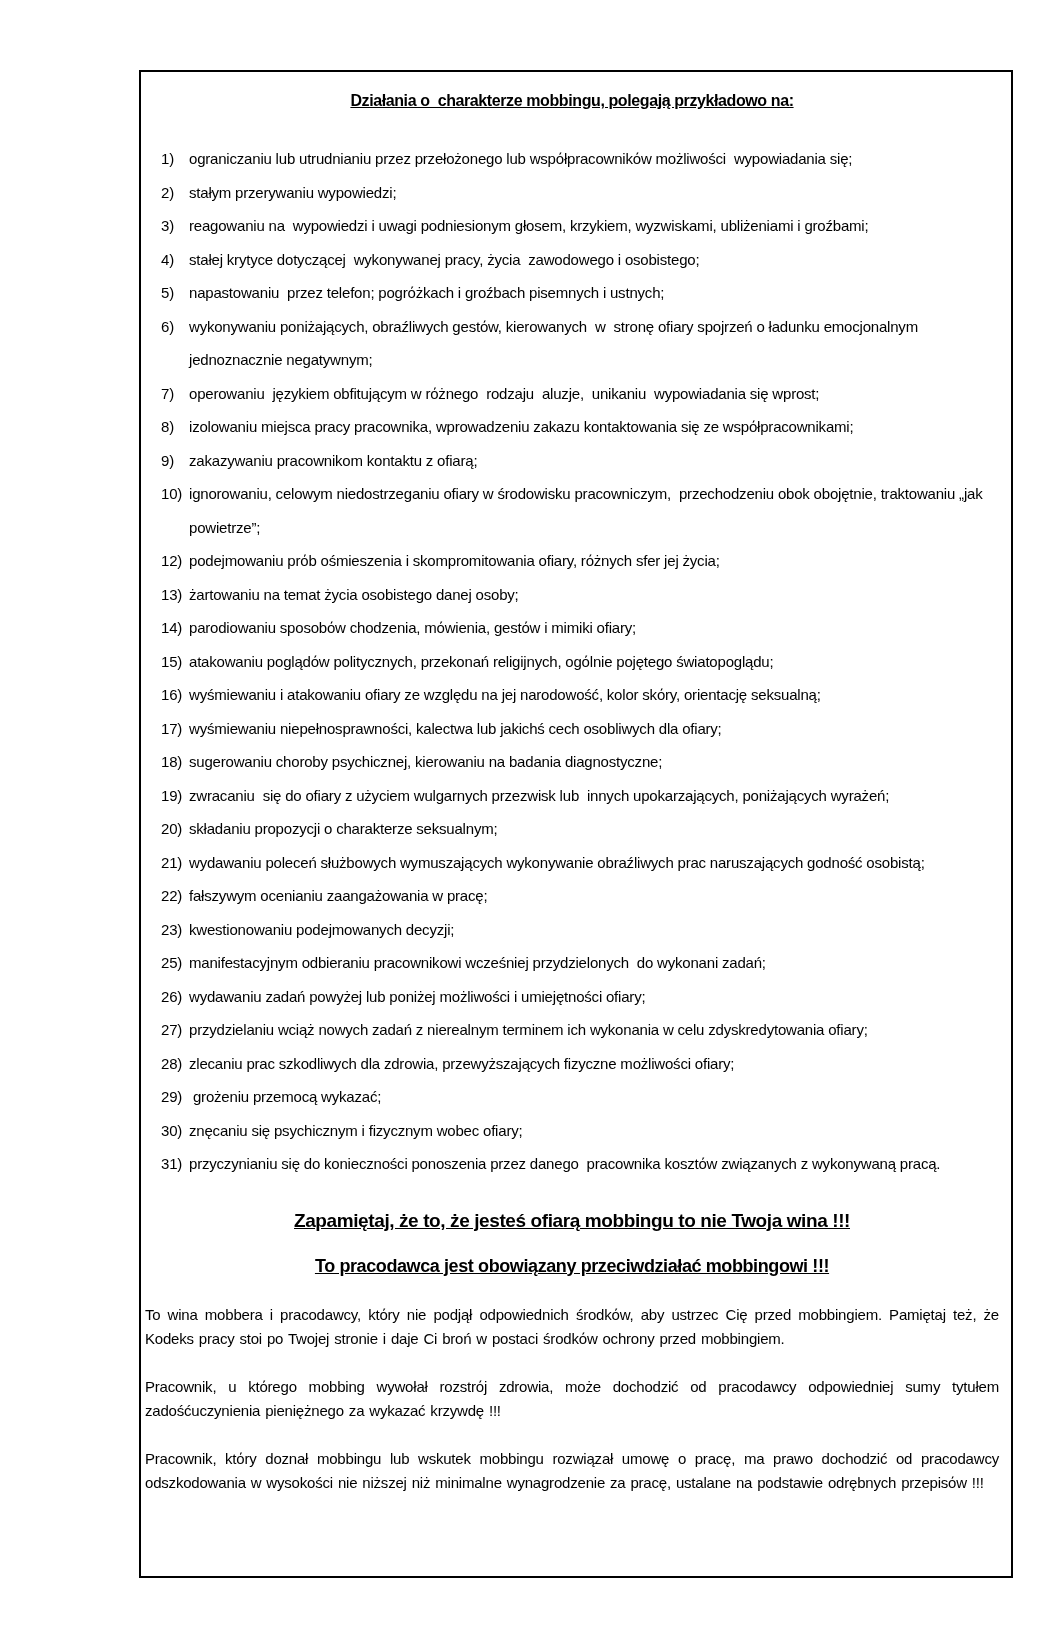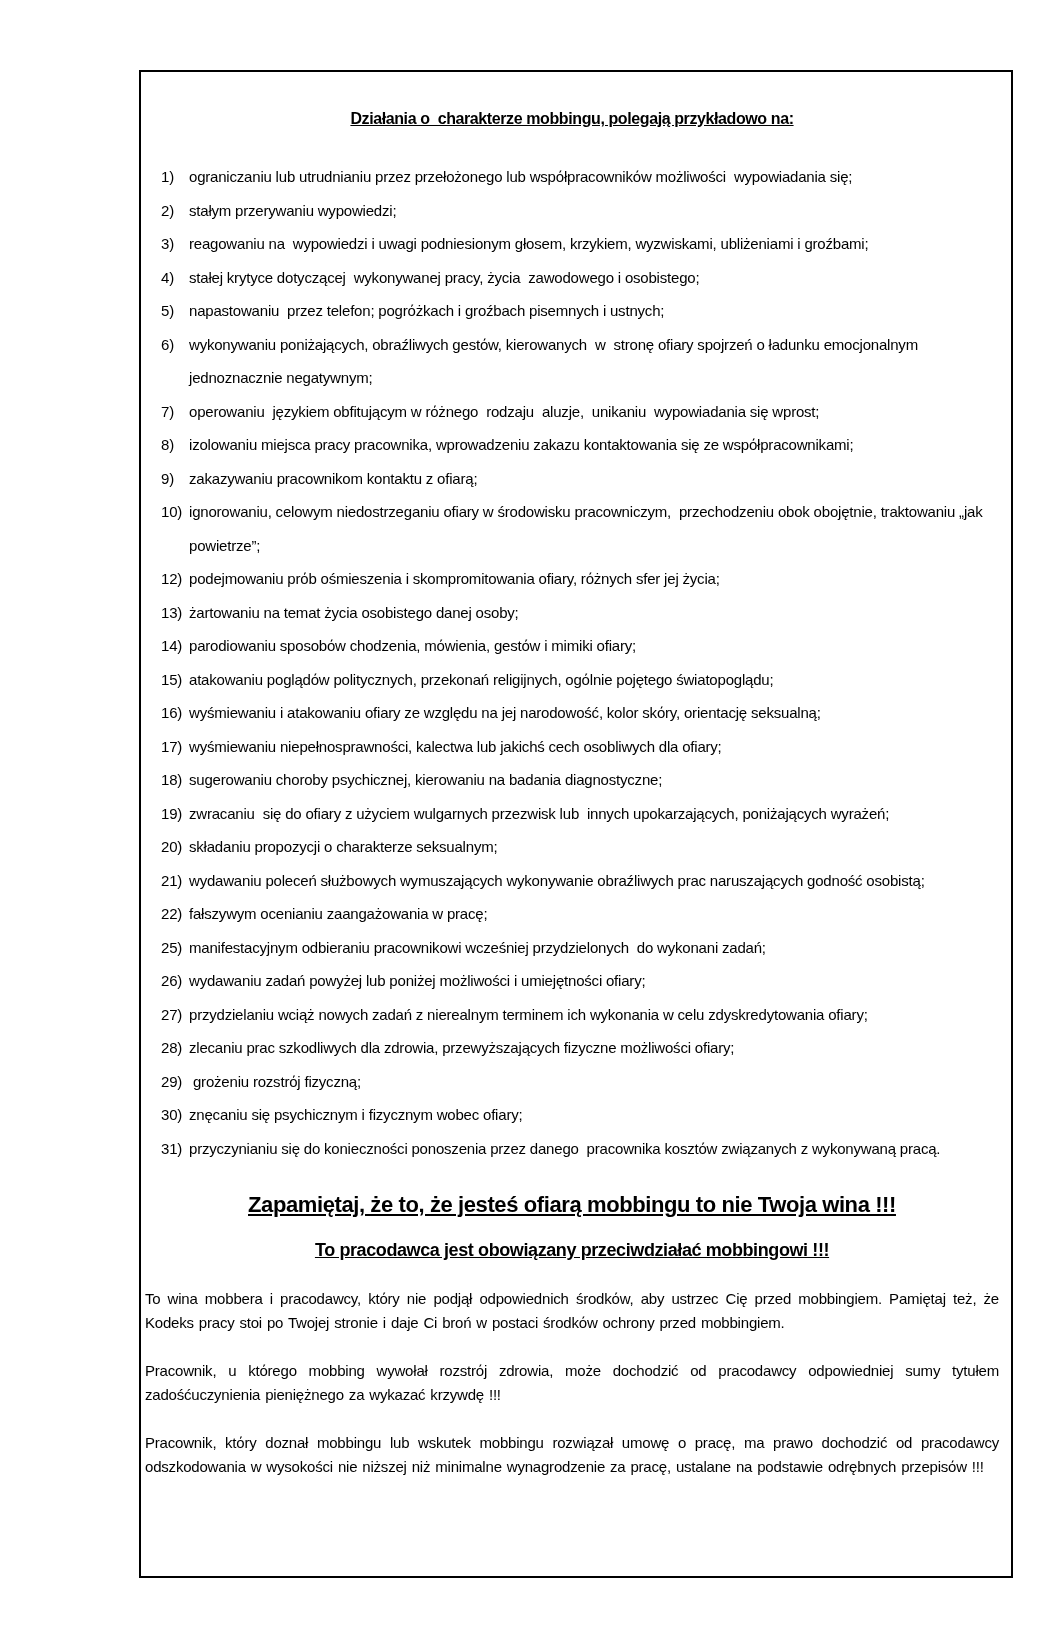"Działania o charakterze mobbingu," .frame { padding: 38px 8px 0 0 -> 20px 8px 0 0 }
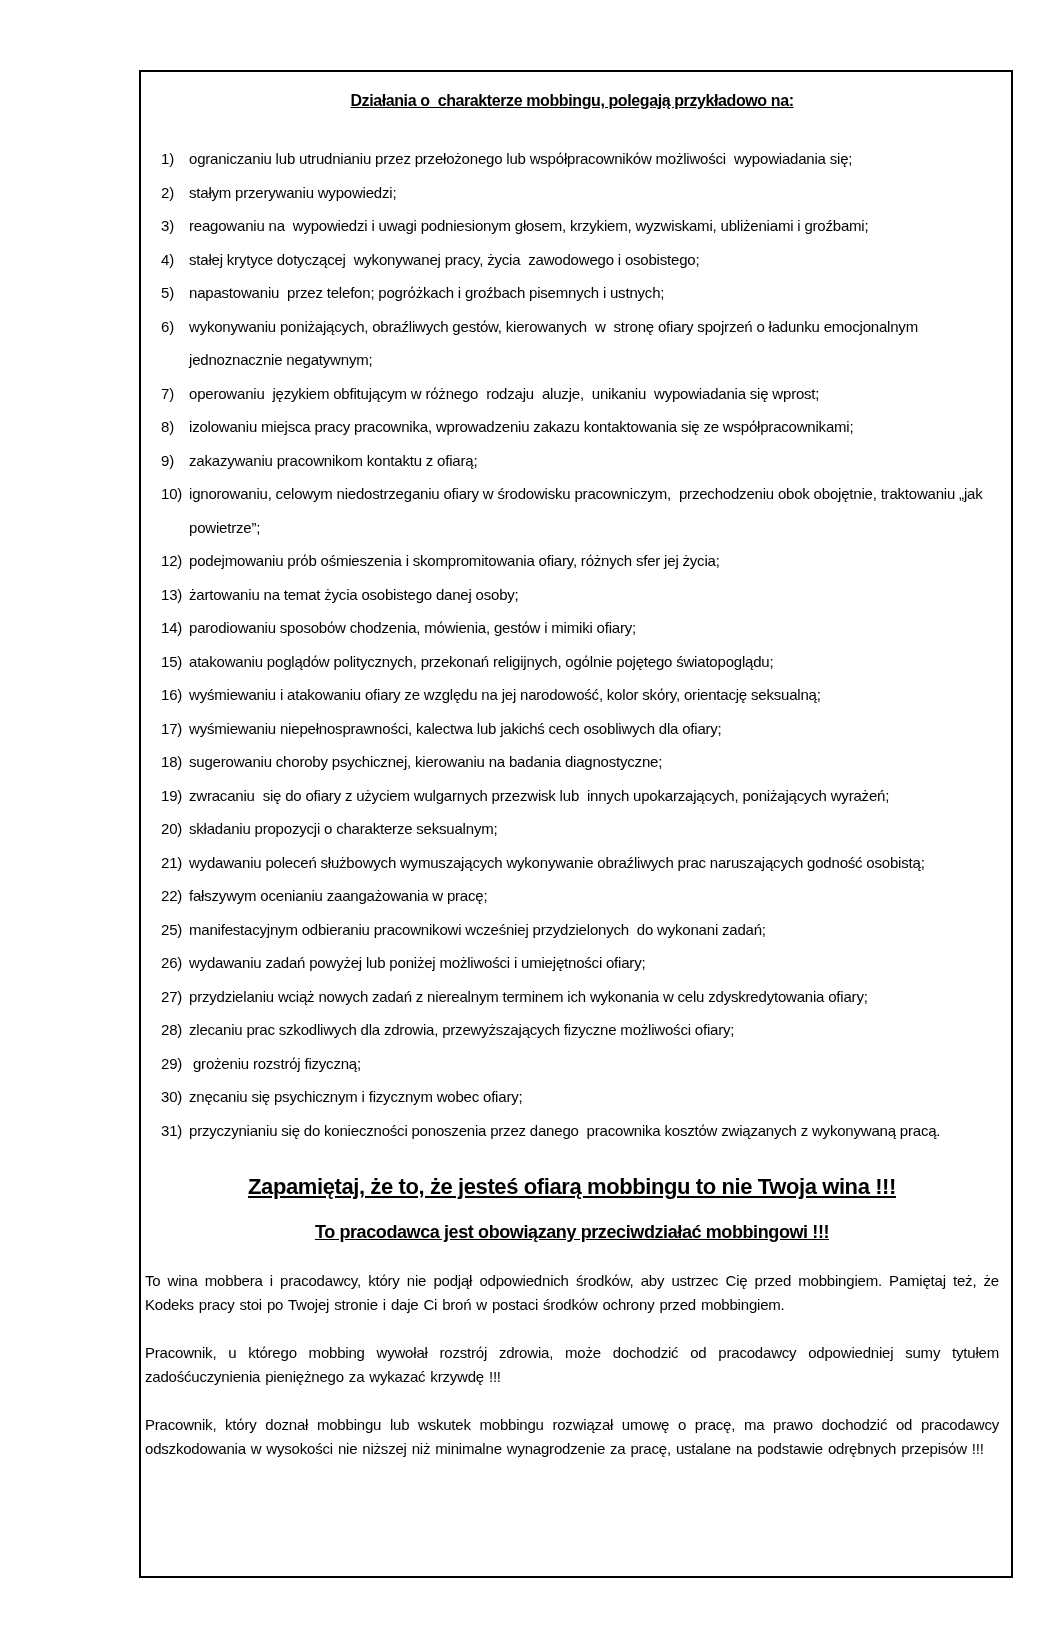"23)" div.li { html: none -> <div> <span>23)</span> <span>kwestionowaniu podejmowanych decyzji;</span> </div> }
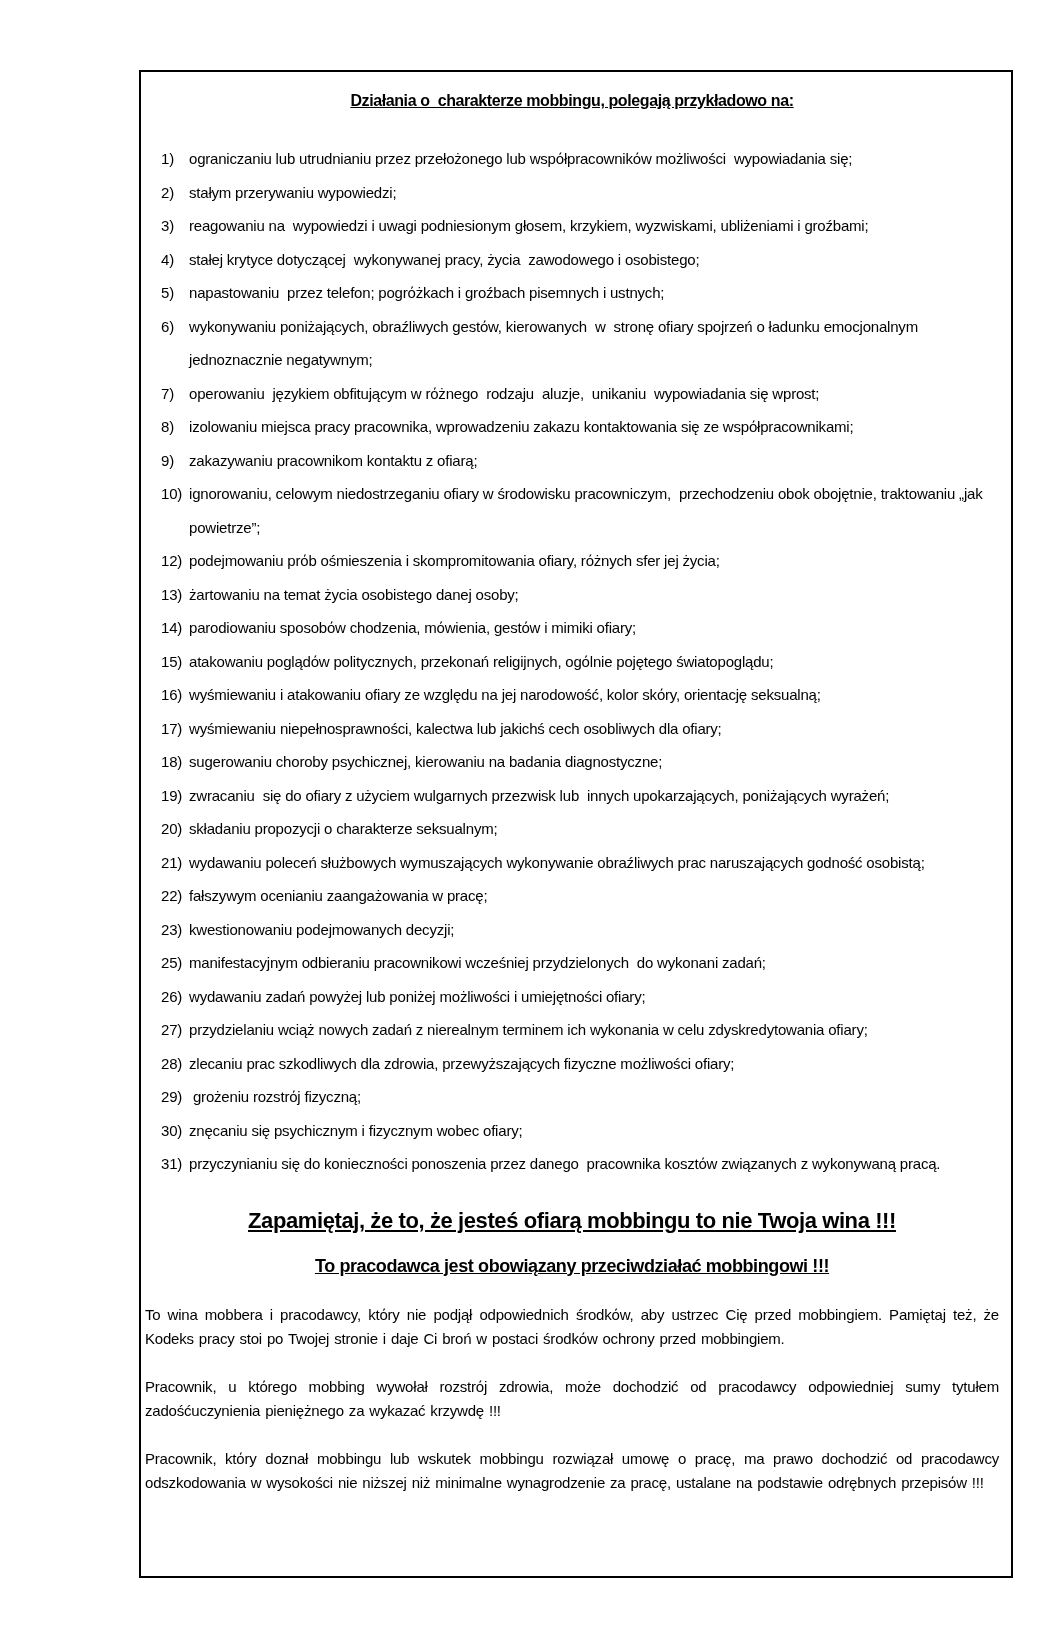"grożeniu rozstrόj fizyczną;" span.txt { text: rozstrόj fizyczną -> przemocą wykazać }
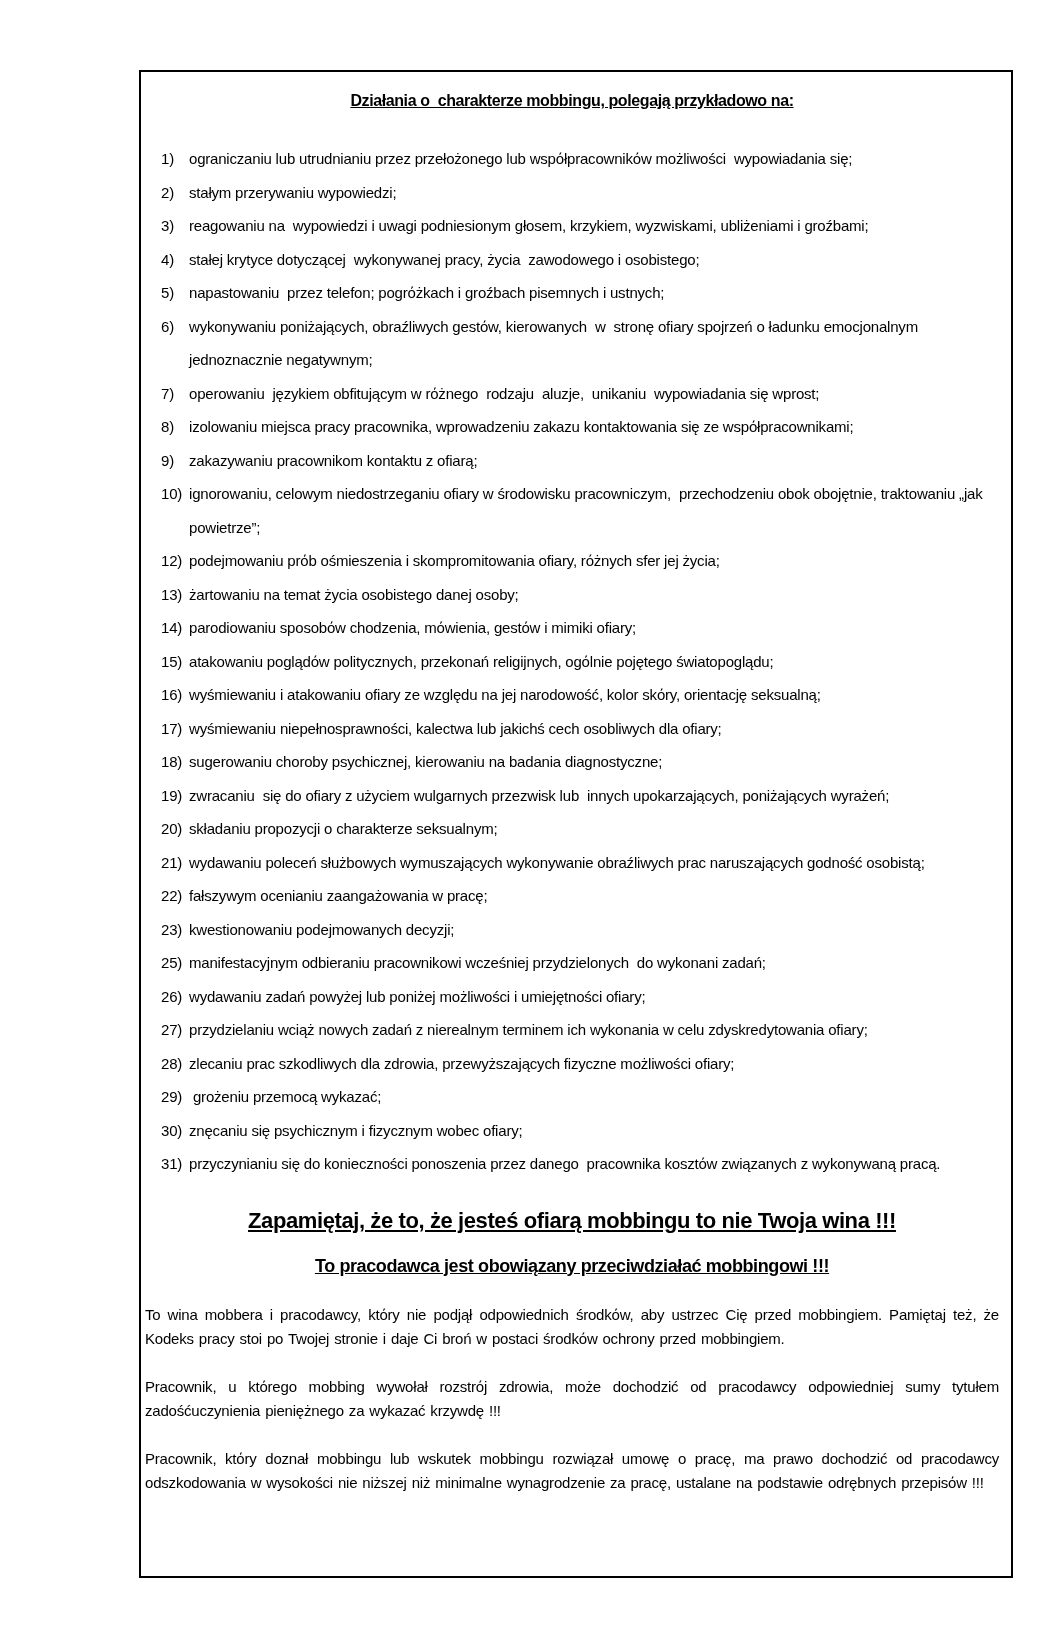"Zapamiętaj, że to, że jesteś" .h1 { font-size: 22px -> 19px }
